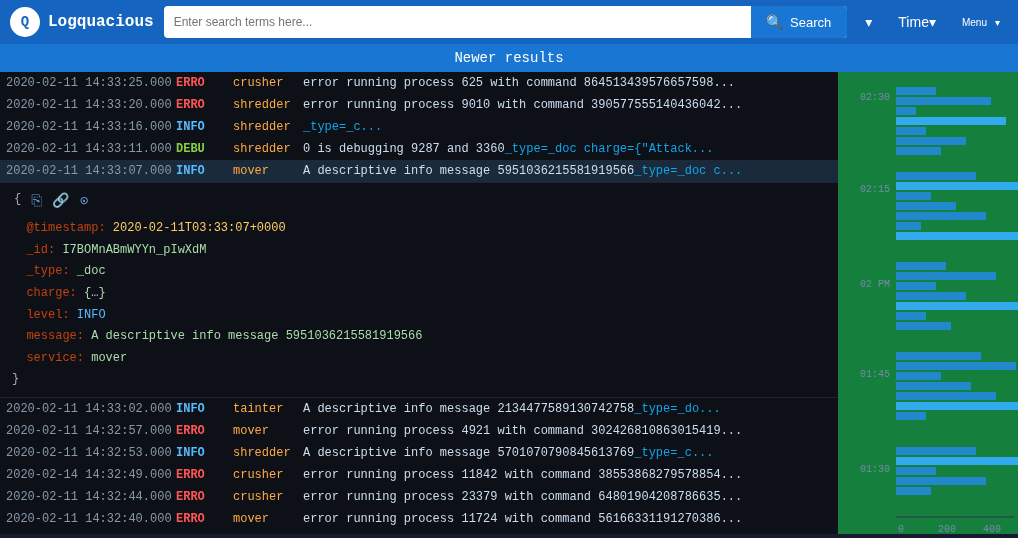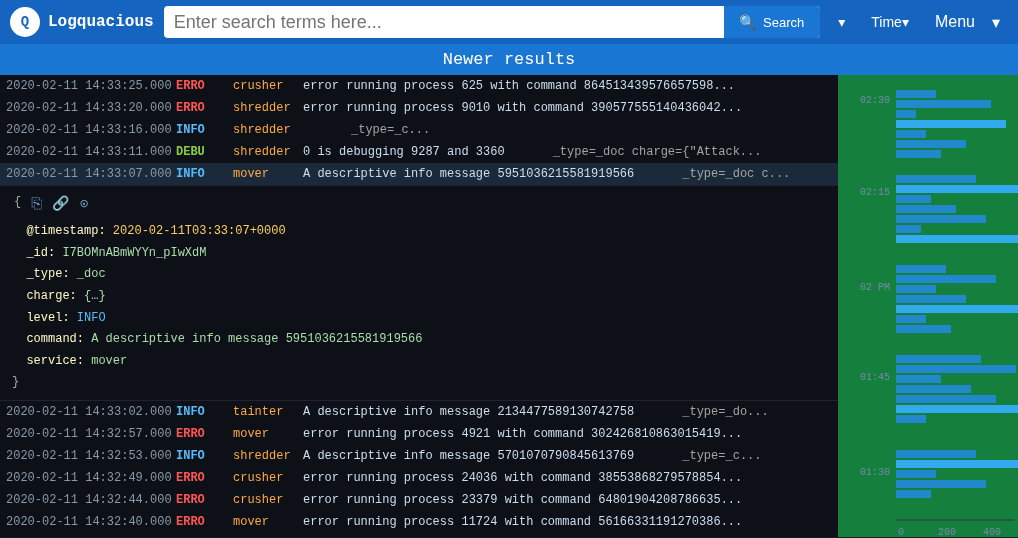"Enter search terms here..." #search-input { font-size: 18px -> 12px }
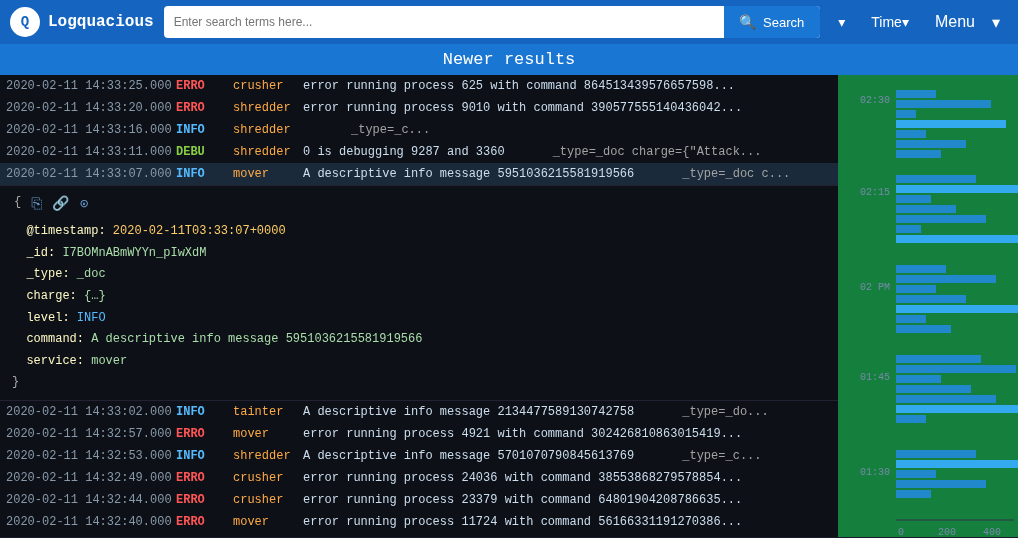"Menu" #menu-btn { font-size: 16px -> 10px; gap: 17px -> 8px }
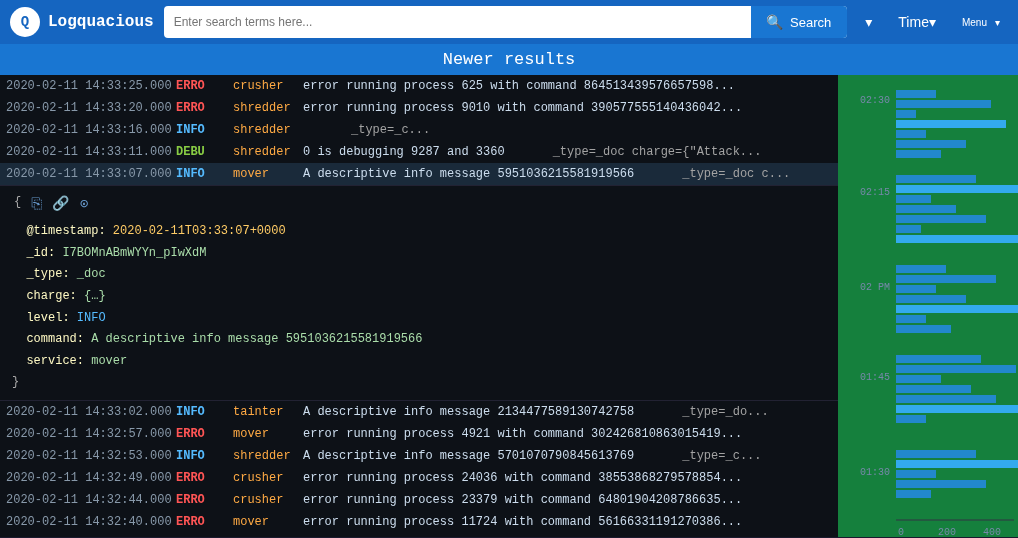"Newer results" #newer-banner { font-size: 17px -> 14px }
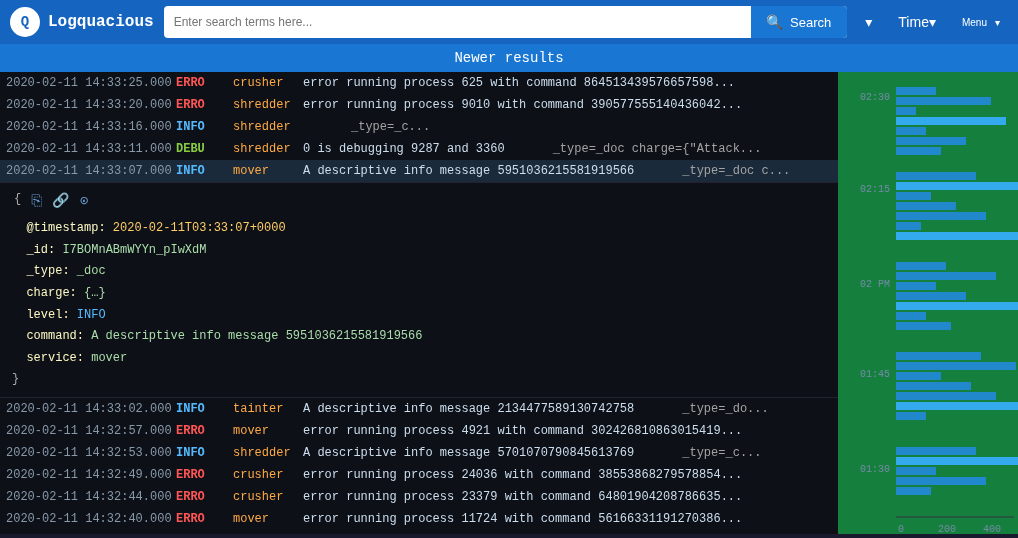"_type=_c..." .meta { color: #a3a3a3 -> #0ea5e9; margin-left: 48px -> none }
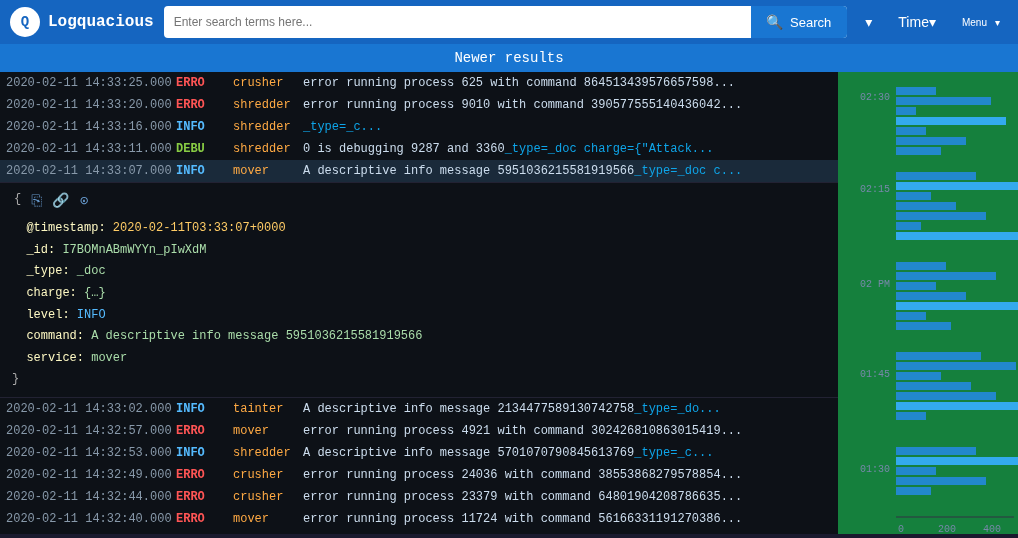"@timestamp:" .field-key { color: #fef9c3 -> #c2410c }
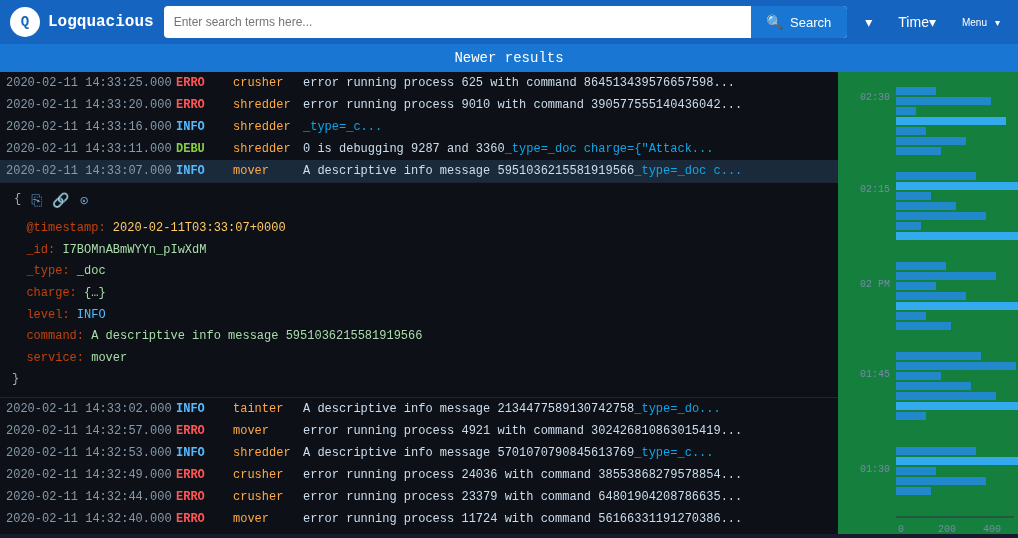"command:" span.field-key { text: command -> message }
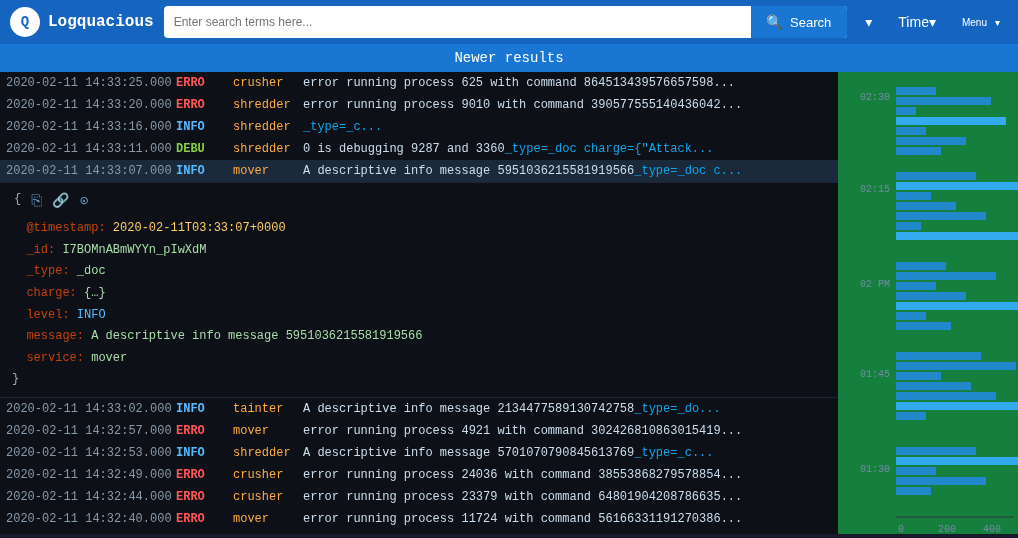"2020-02-11 14:32:49.000" span.ts { text: 2020-02-11 -> 2020-02-14 }
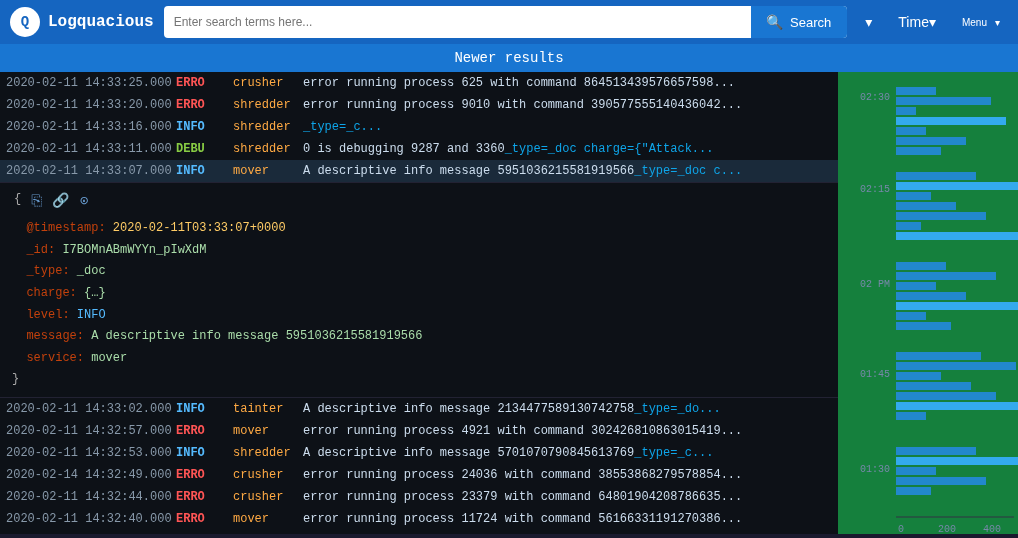"error running process 24036 with" span.message { text: 24036 -> 11842 }
